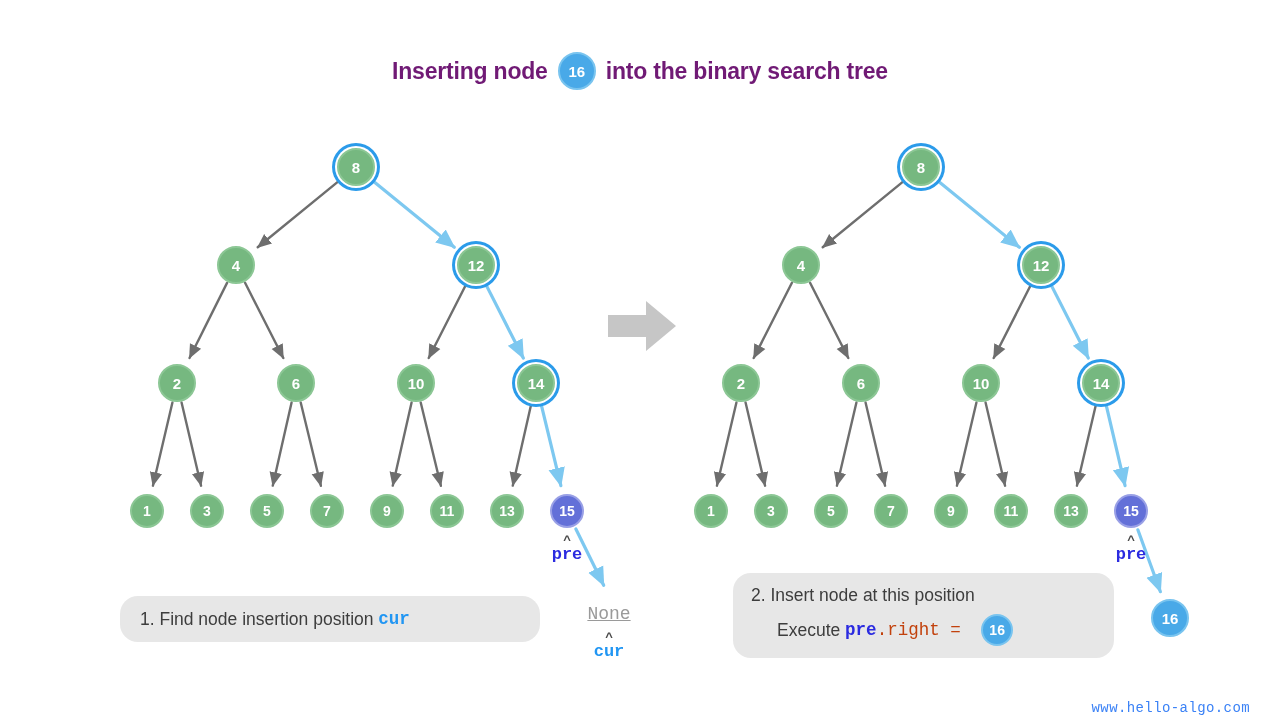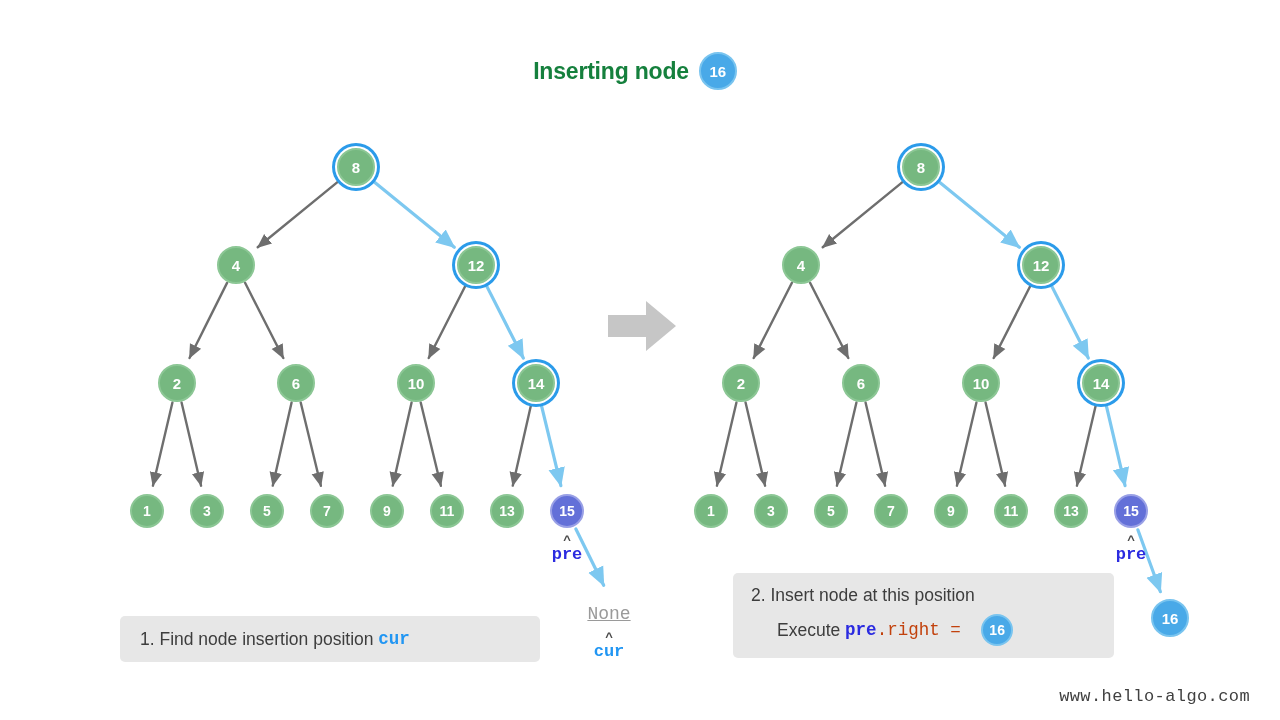"Inserting node" .title-txt { color: #15803d -> #701a75 }
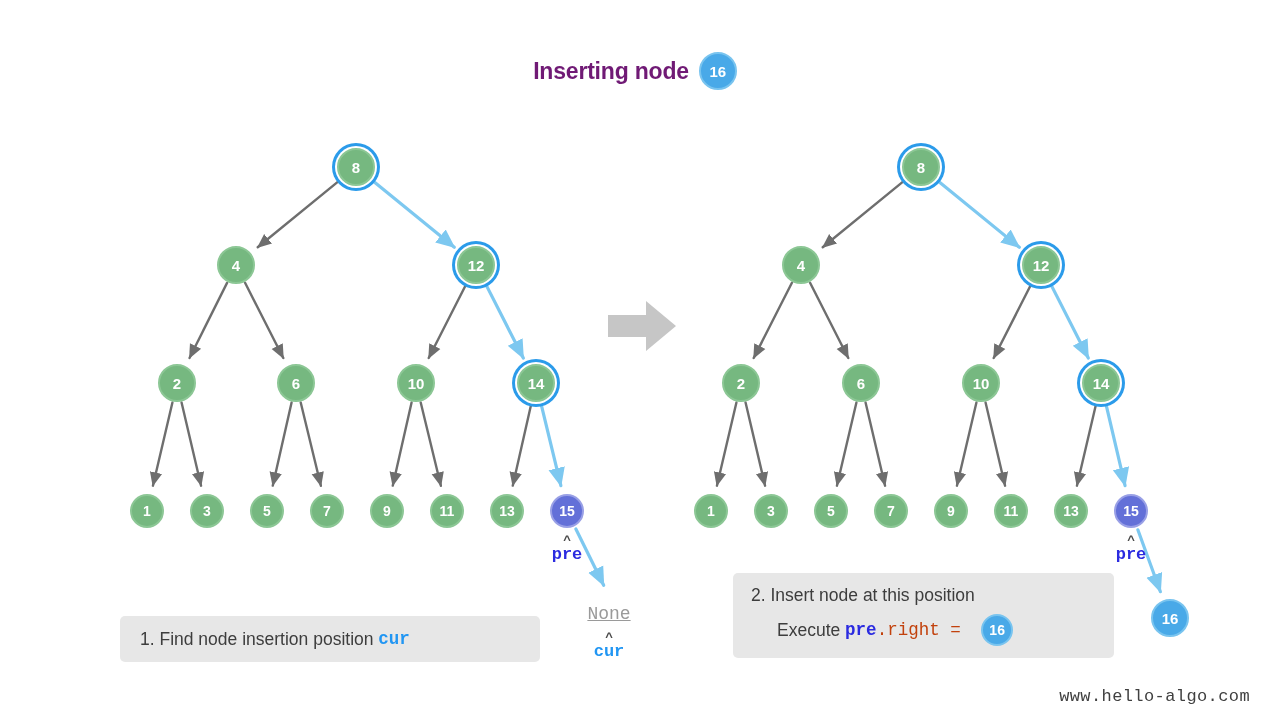"into the binary search tree" span.title-txt { html: none -> <span>into the binary search tree</span> }
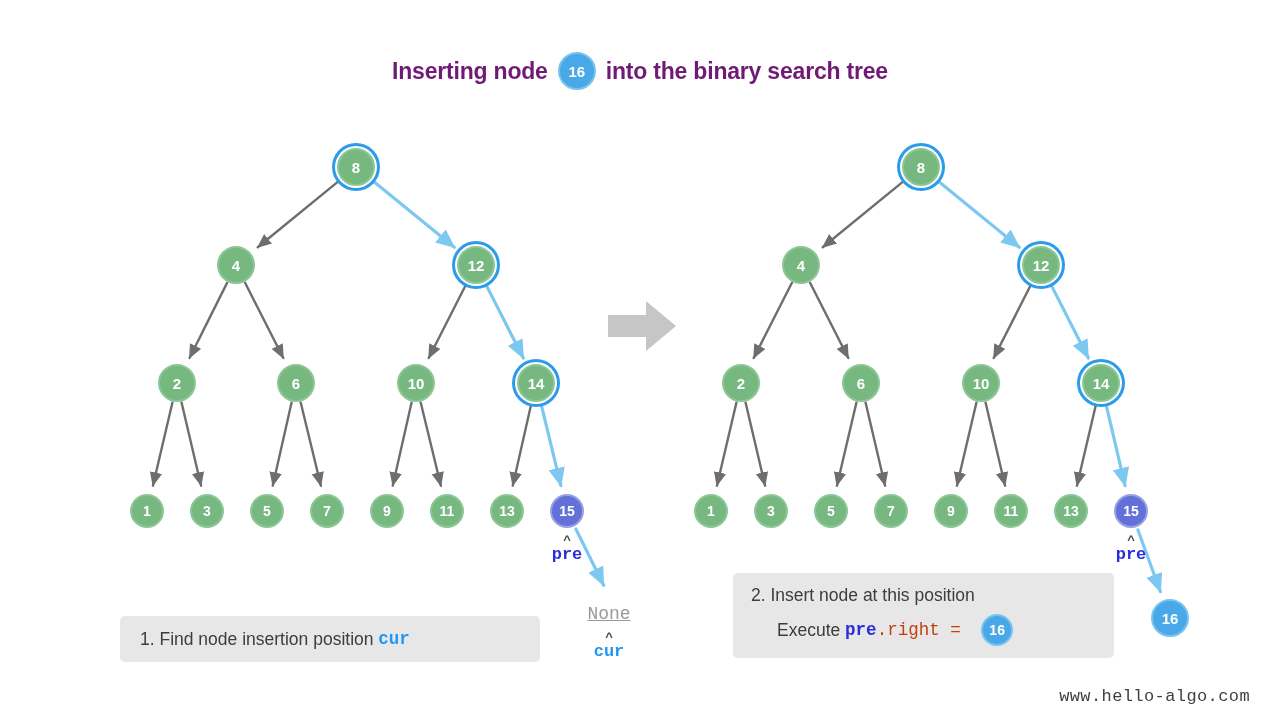"2. Insert node at this" .callout { border-radius: 5px -> 18px }
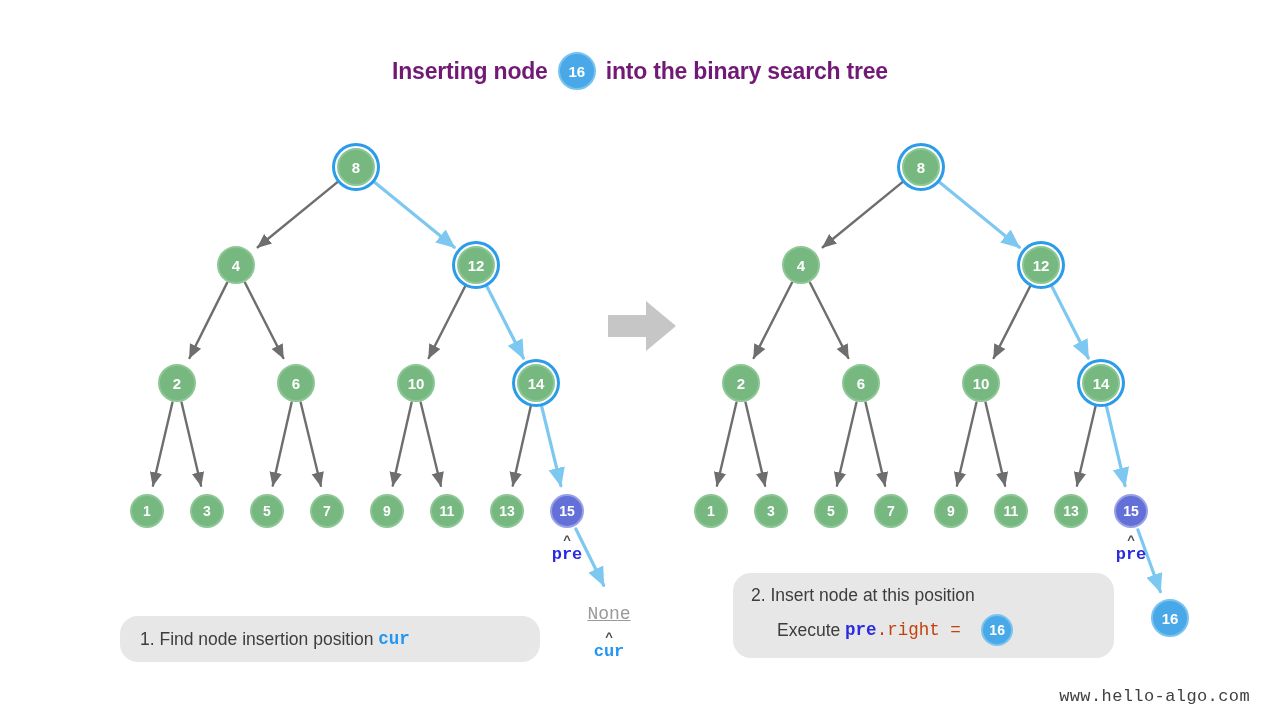"1. Find node insertion position" div.callout { top: 616px -> 596px }
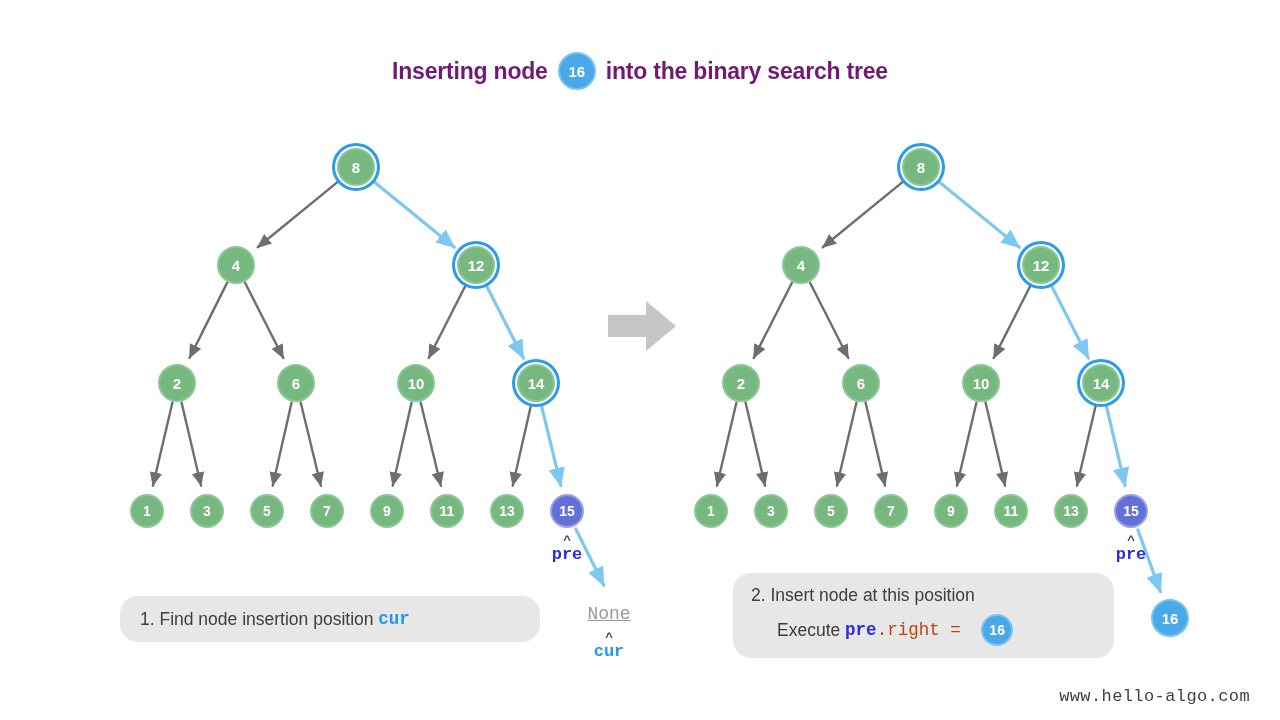"www.hello-algo.com" .watermark { bottom: 14px -> 4px; color: #404040 -> #3b82f6; font-size: 17px -> 14px }
